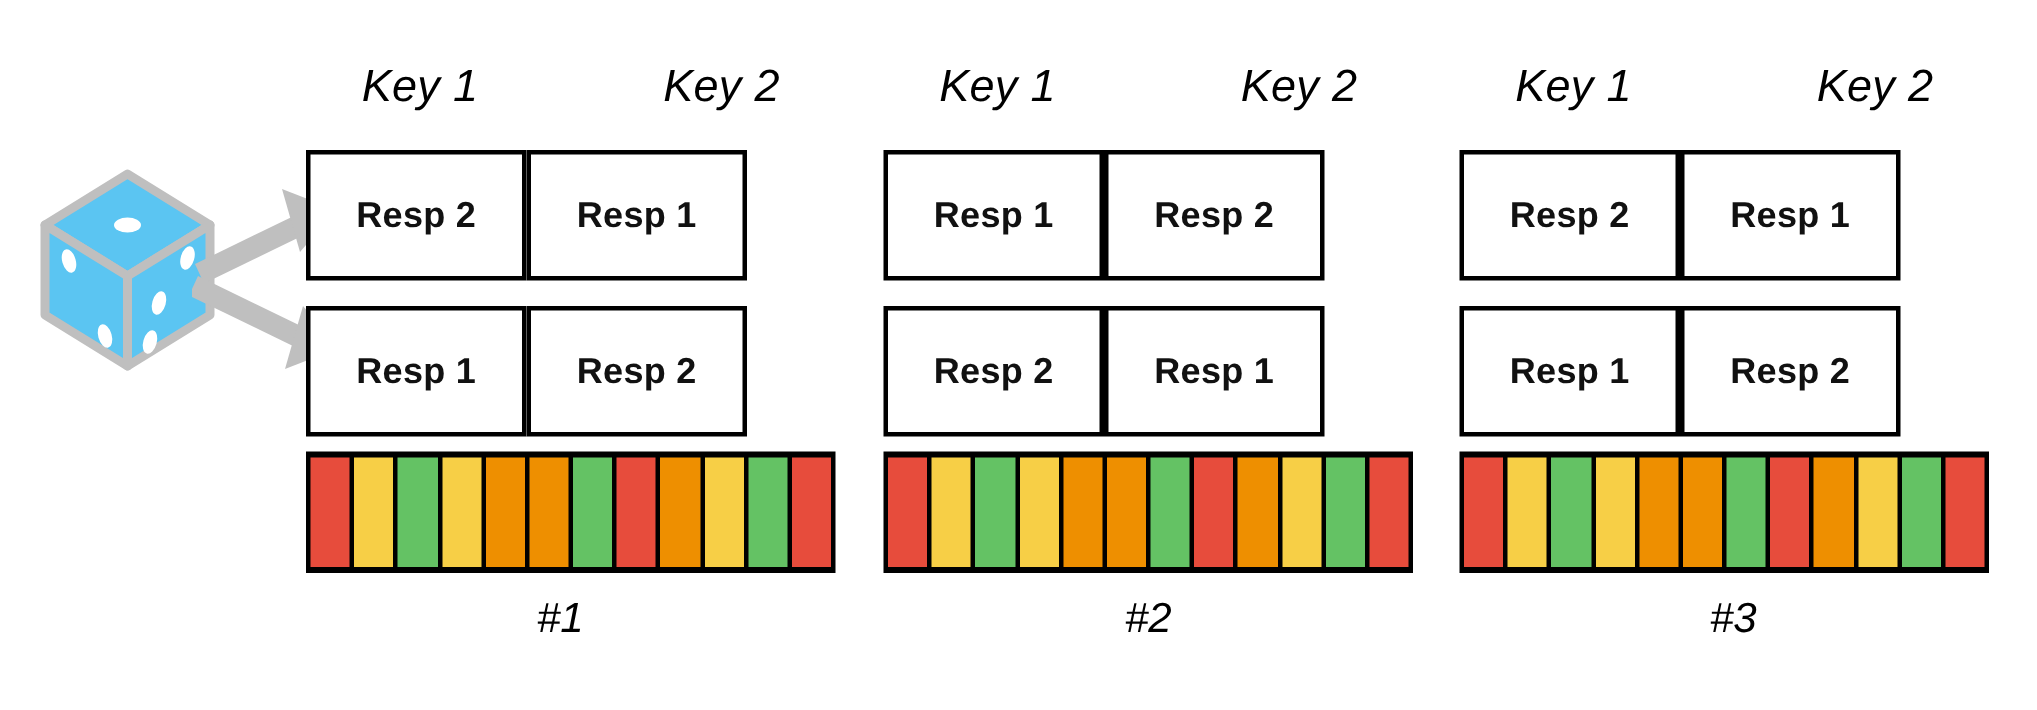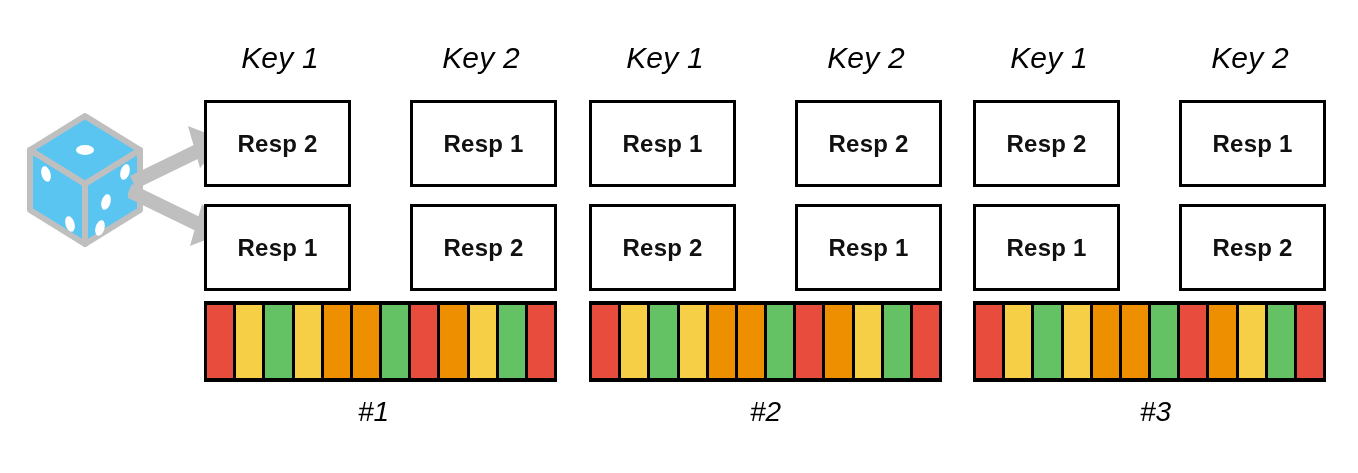"Resp 2" .box-row { gap: 28px -> none; justify-content: space-between -> none }
